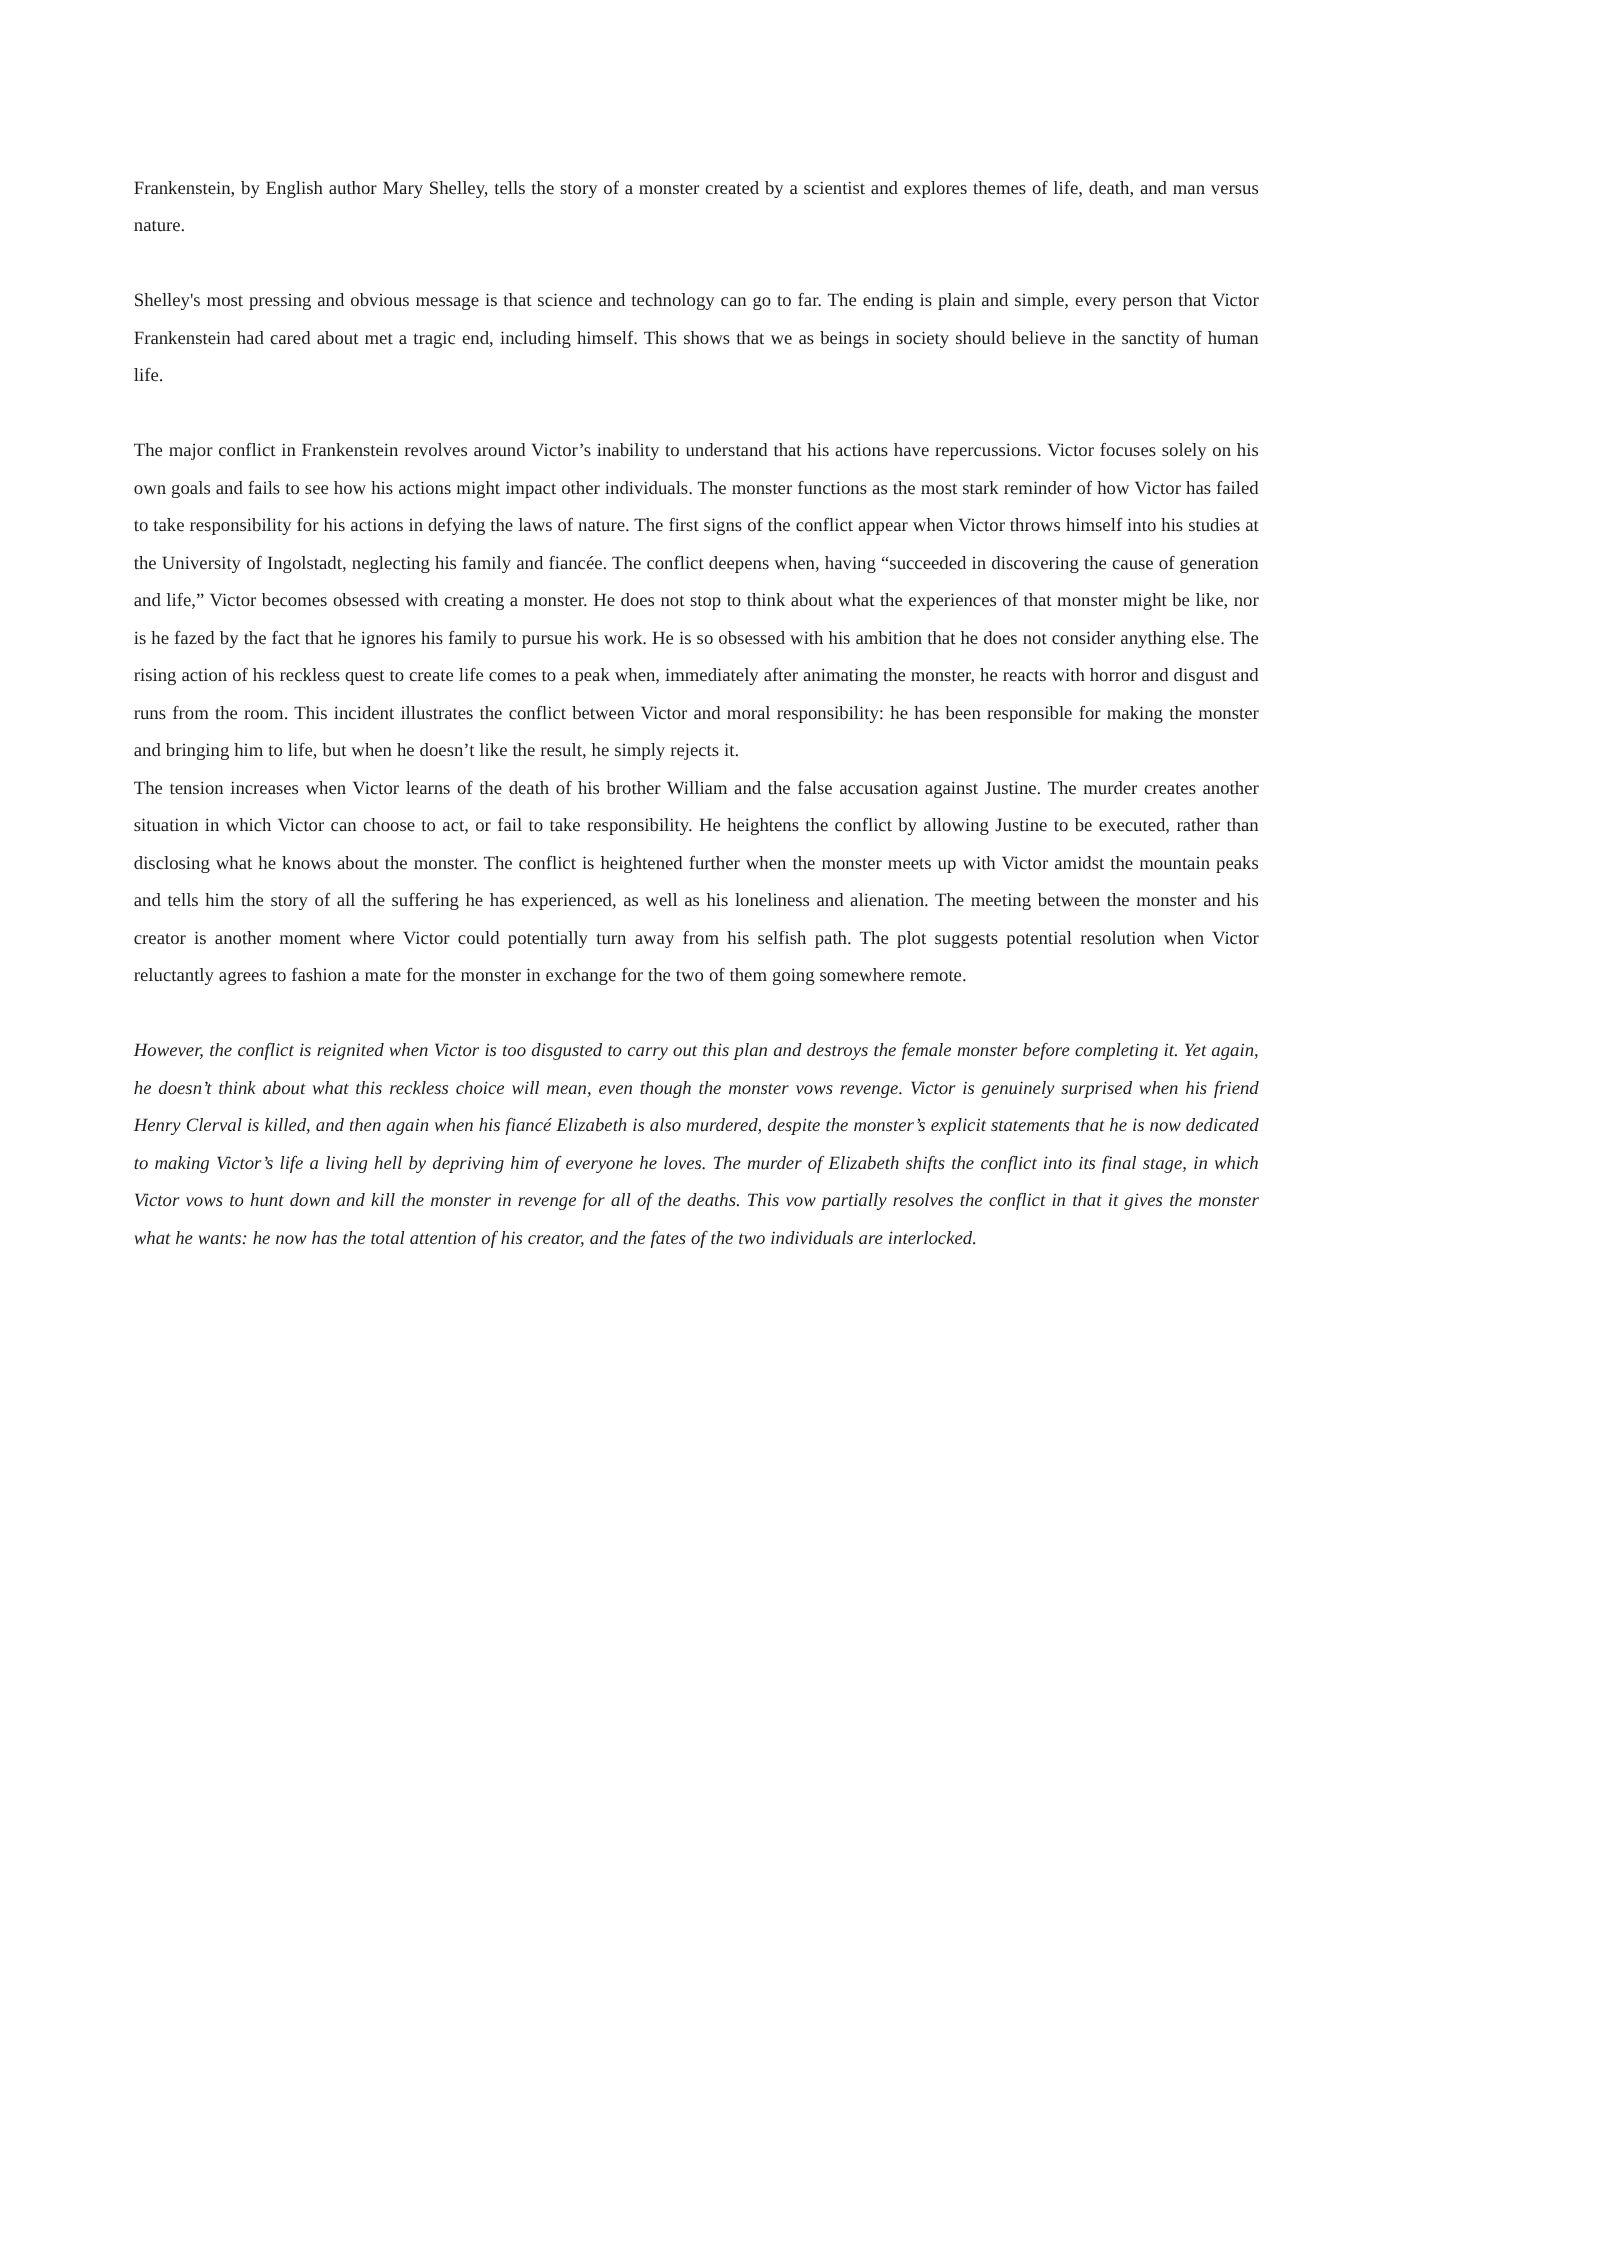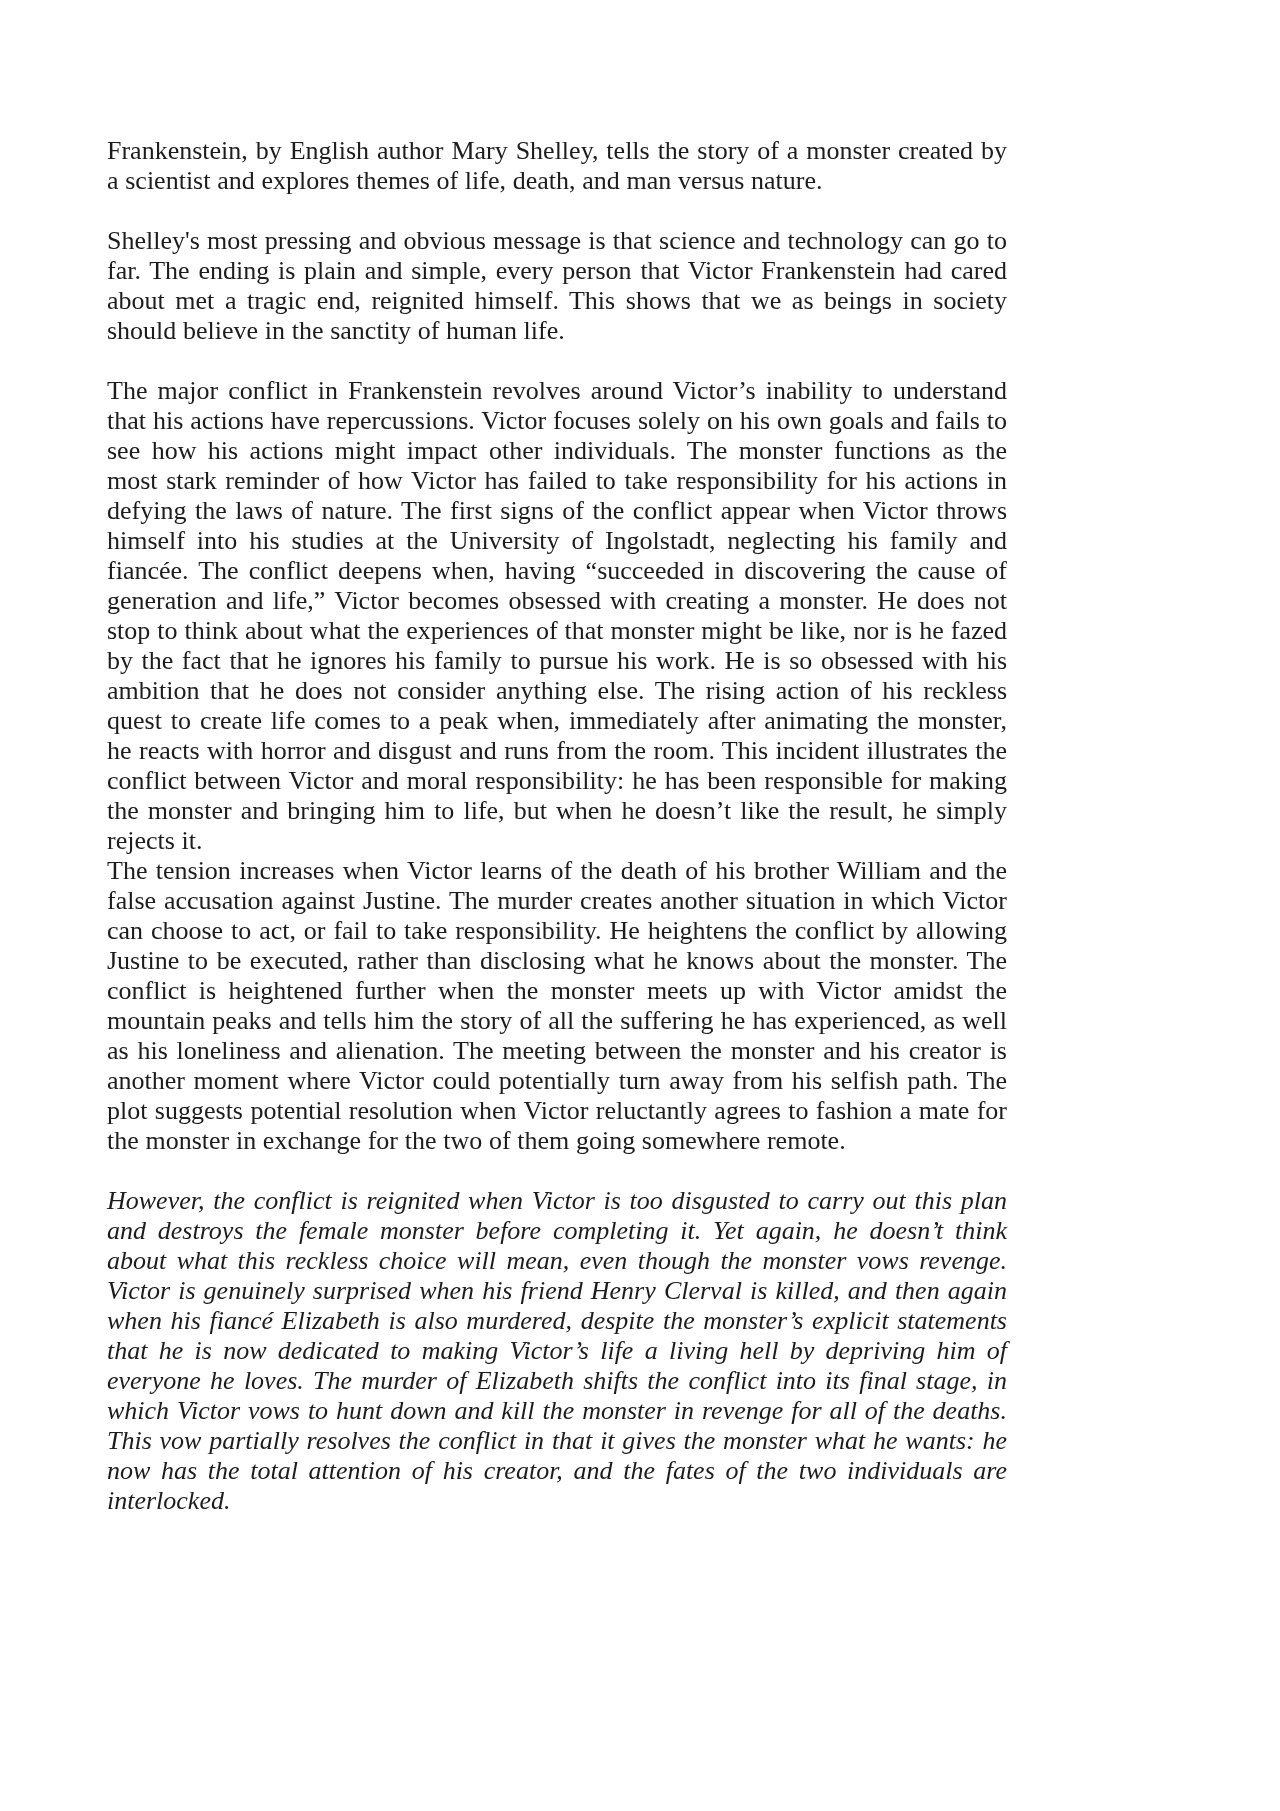"Frankenstein, by English author Mary" .para { font-size: 26px -> 15px }
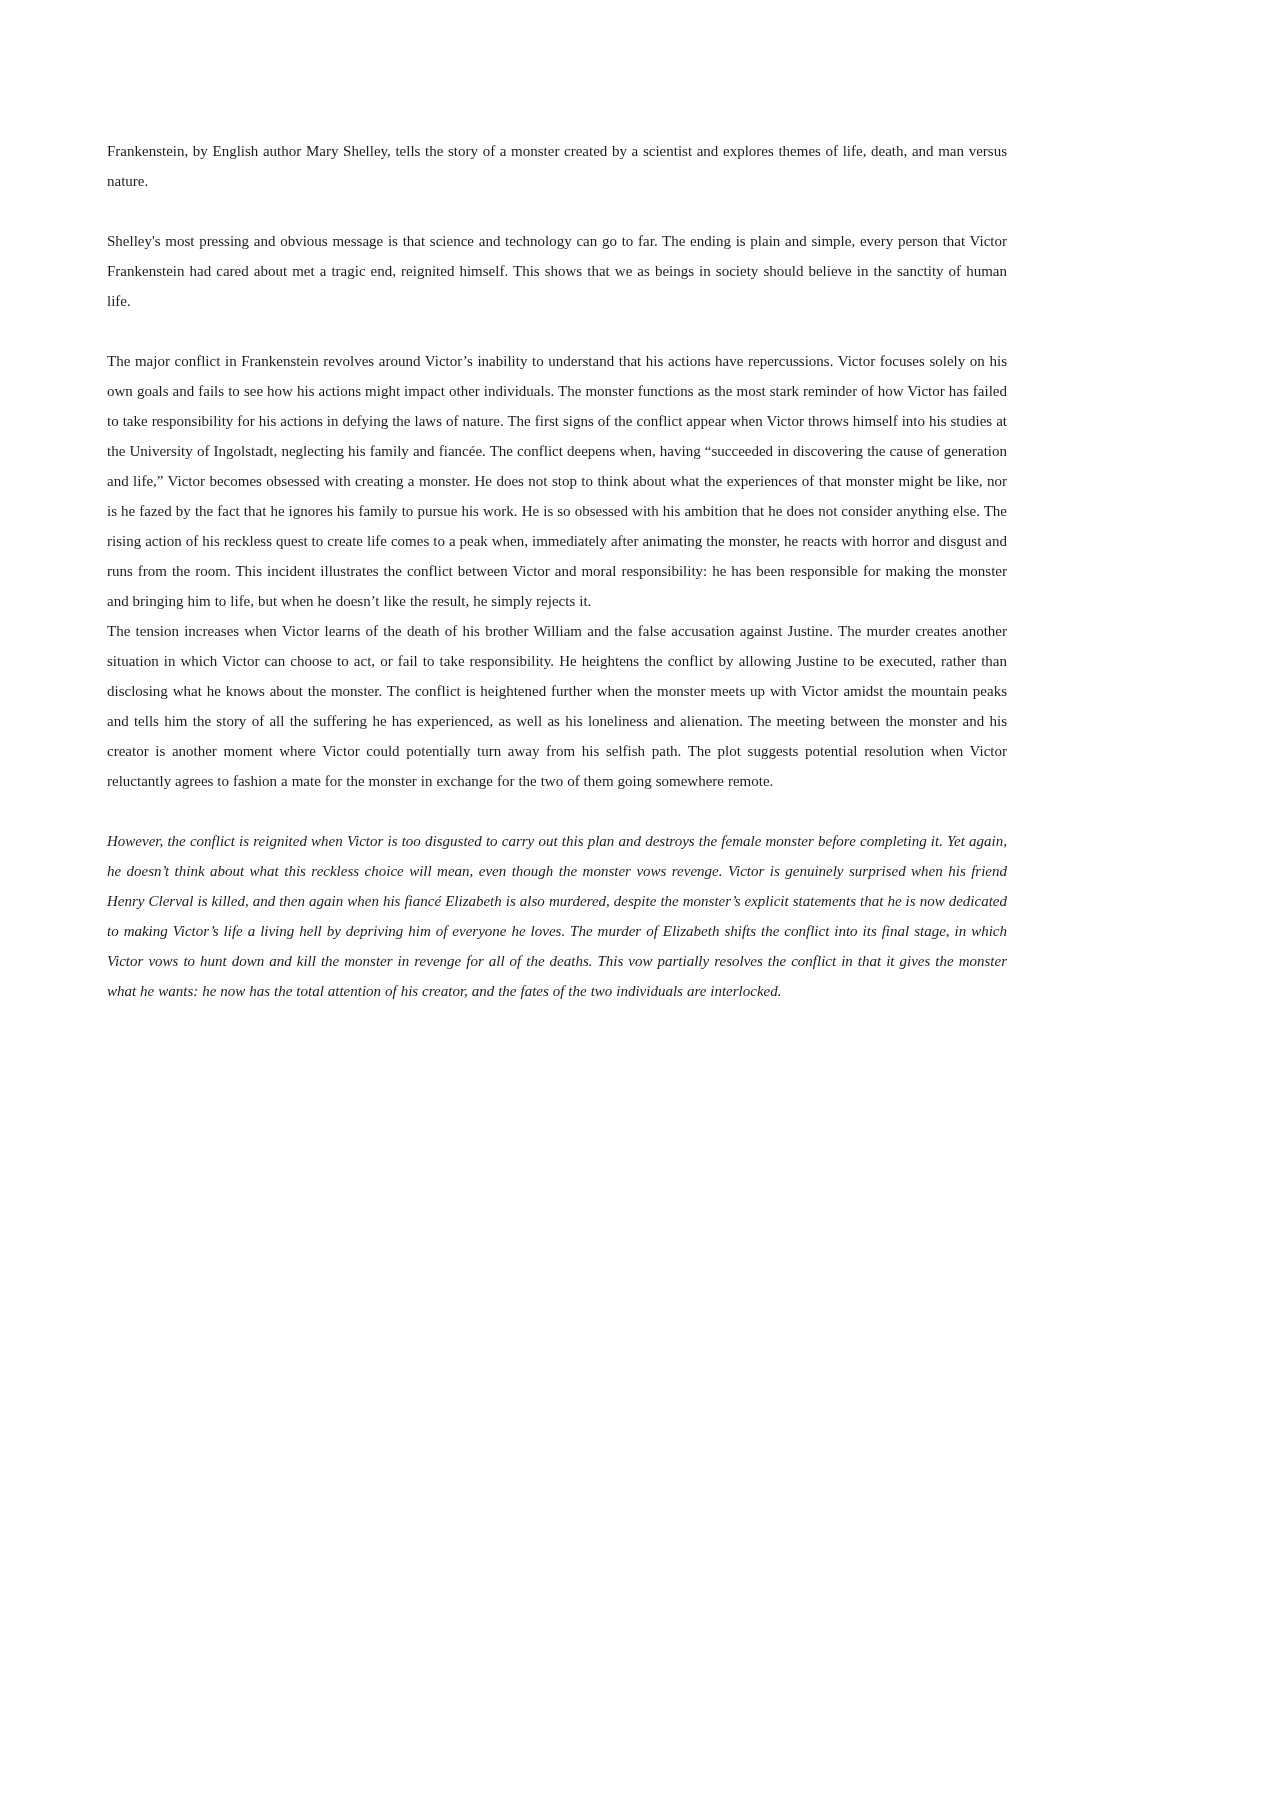"Shelley's most pressing and obvious" p.para { text: reignited -> including }
